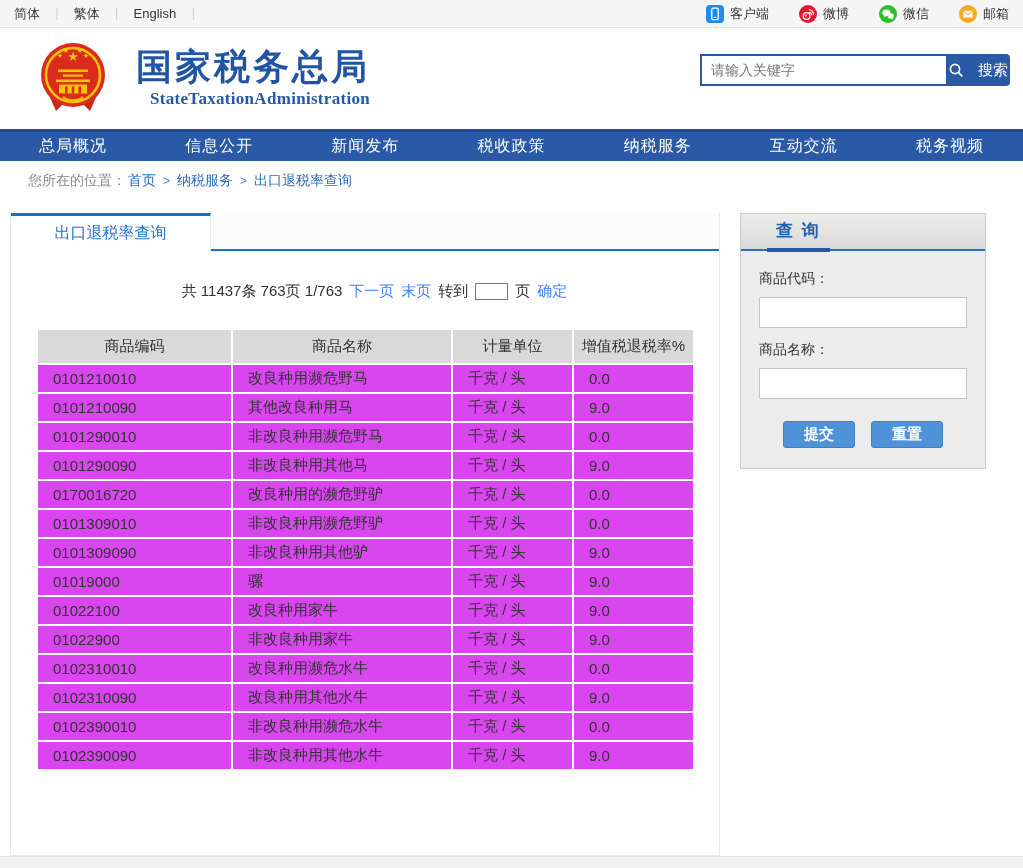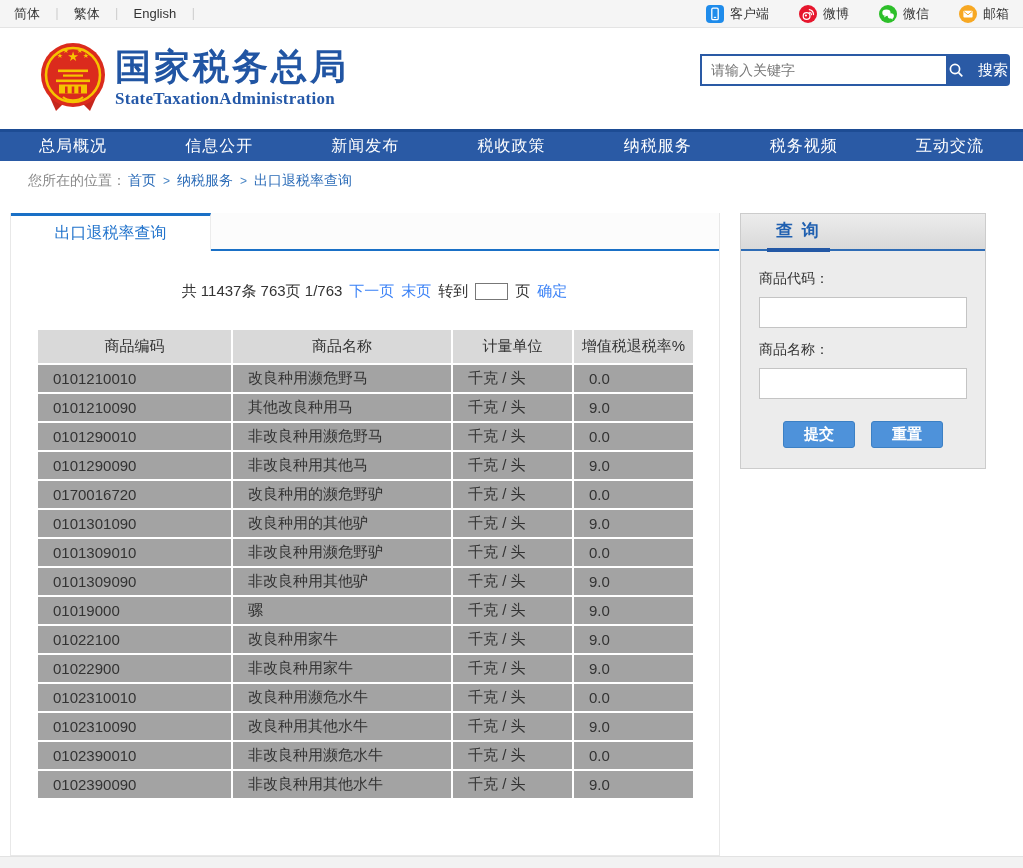"国家税务总局" .brand-text { margin-left: 7px -> 28px; text-align: none -> right }
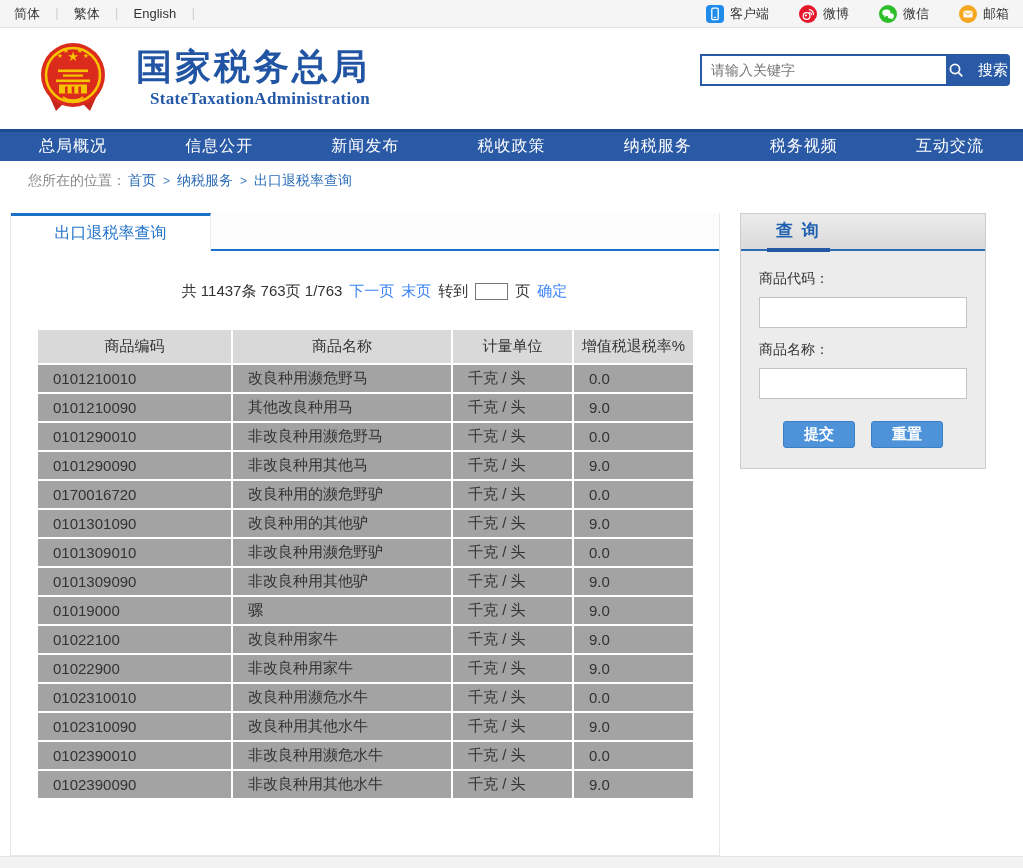"税务视频" div.nav-item { order: before "互动交流" -> after "互动交流" }
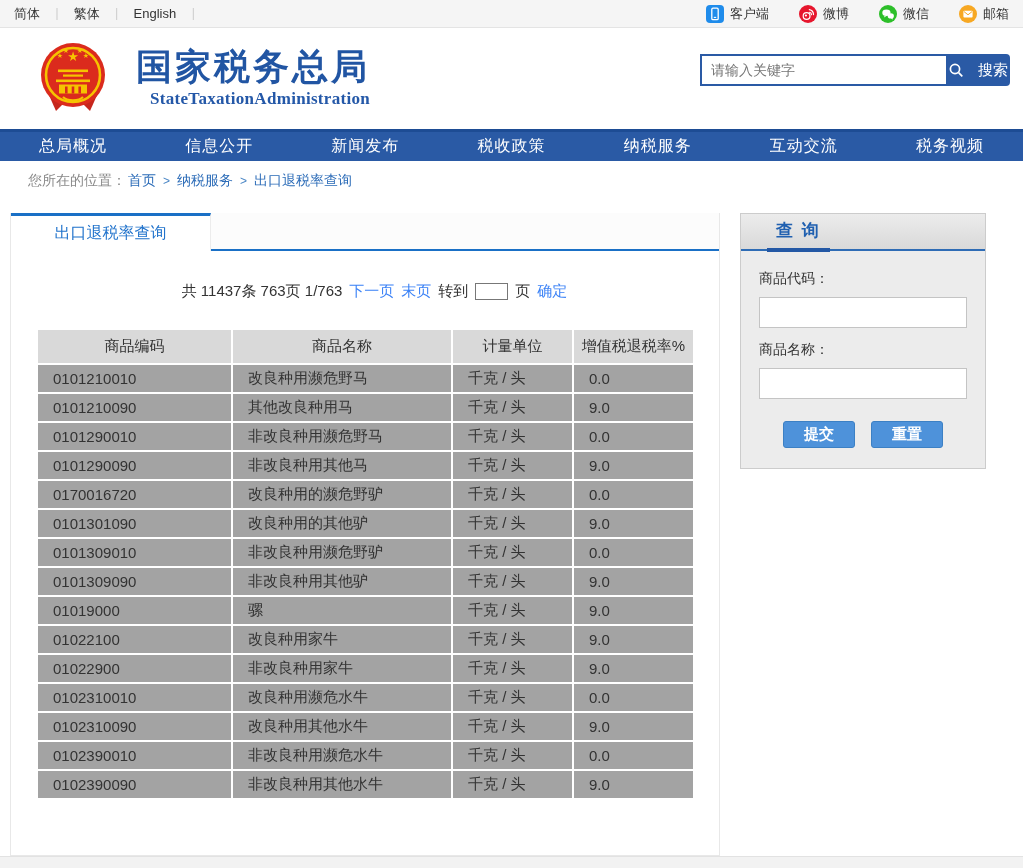"0101210010" .data-table td { background: #a3a3a3 -> #d946ef }
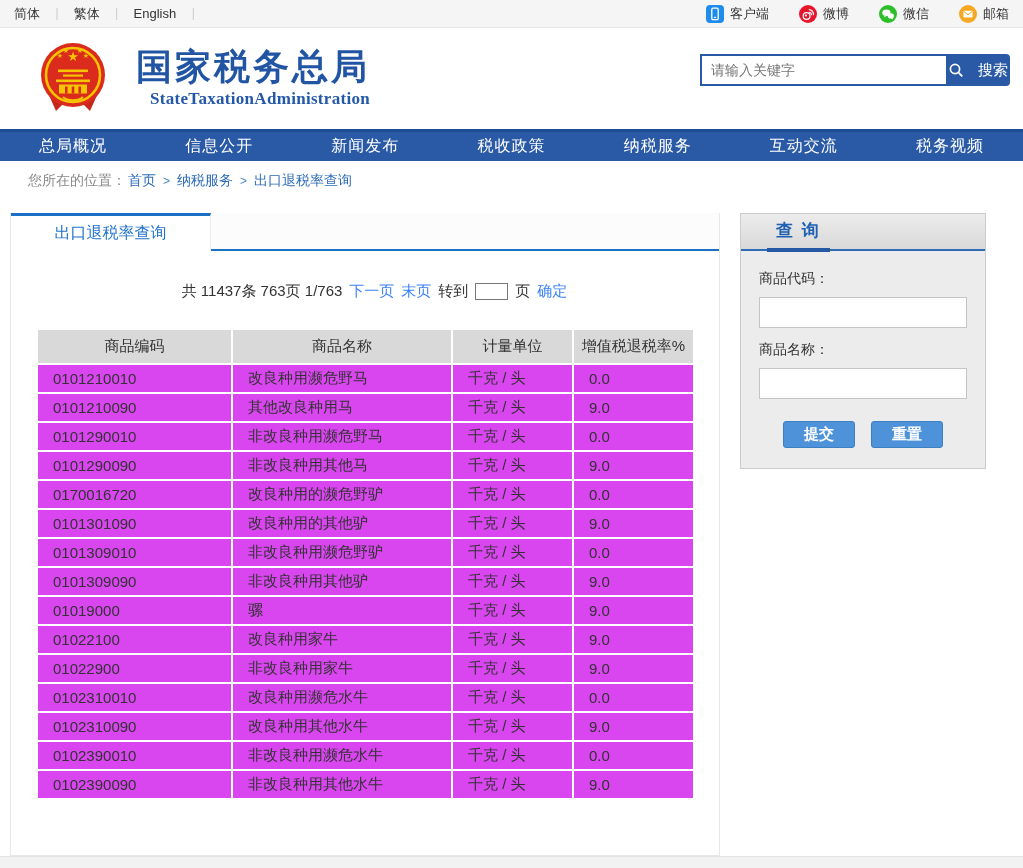"0101301090" tr { html: <tr> <td>0101301090</td> <td>改良种用的其他驴</td> <td>千克 / 头</td> <td>9.0</td> </tr> -> none }
